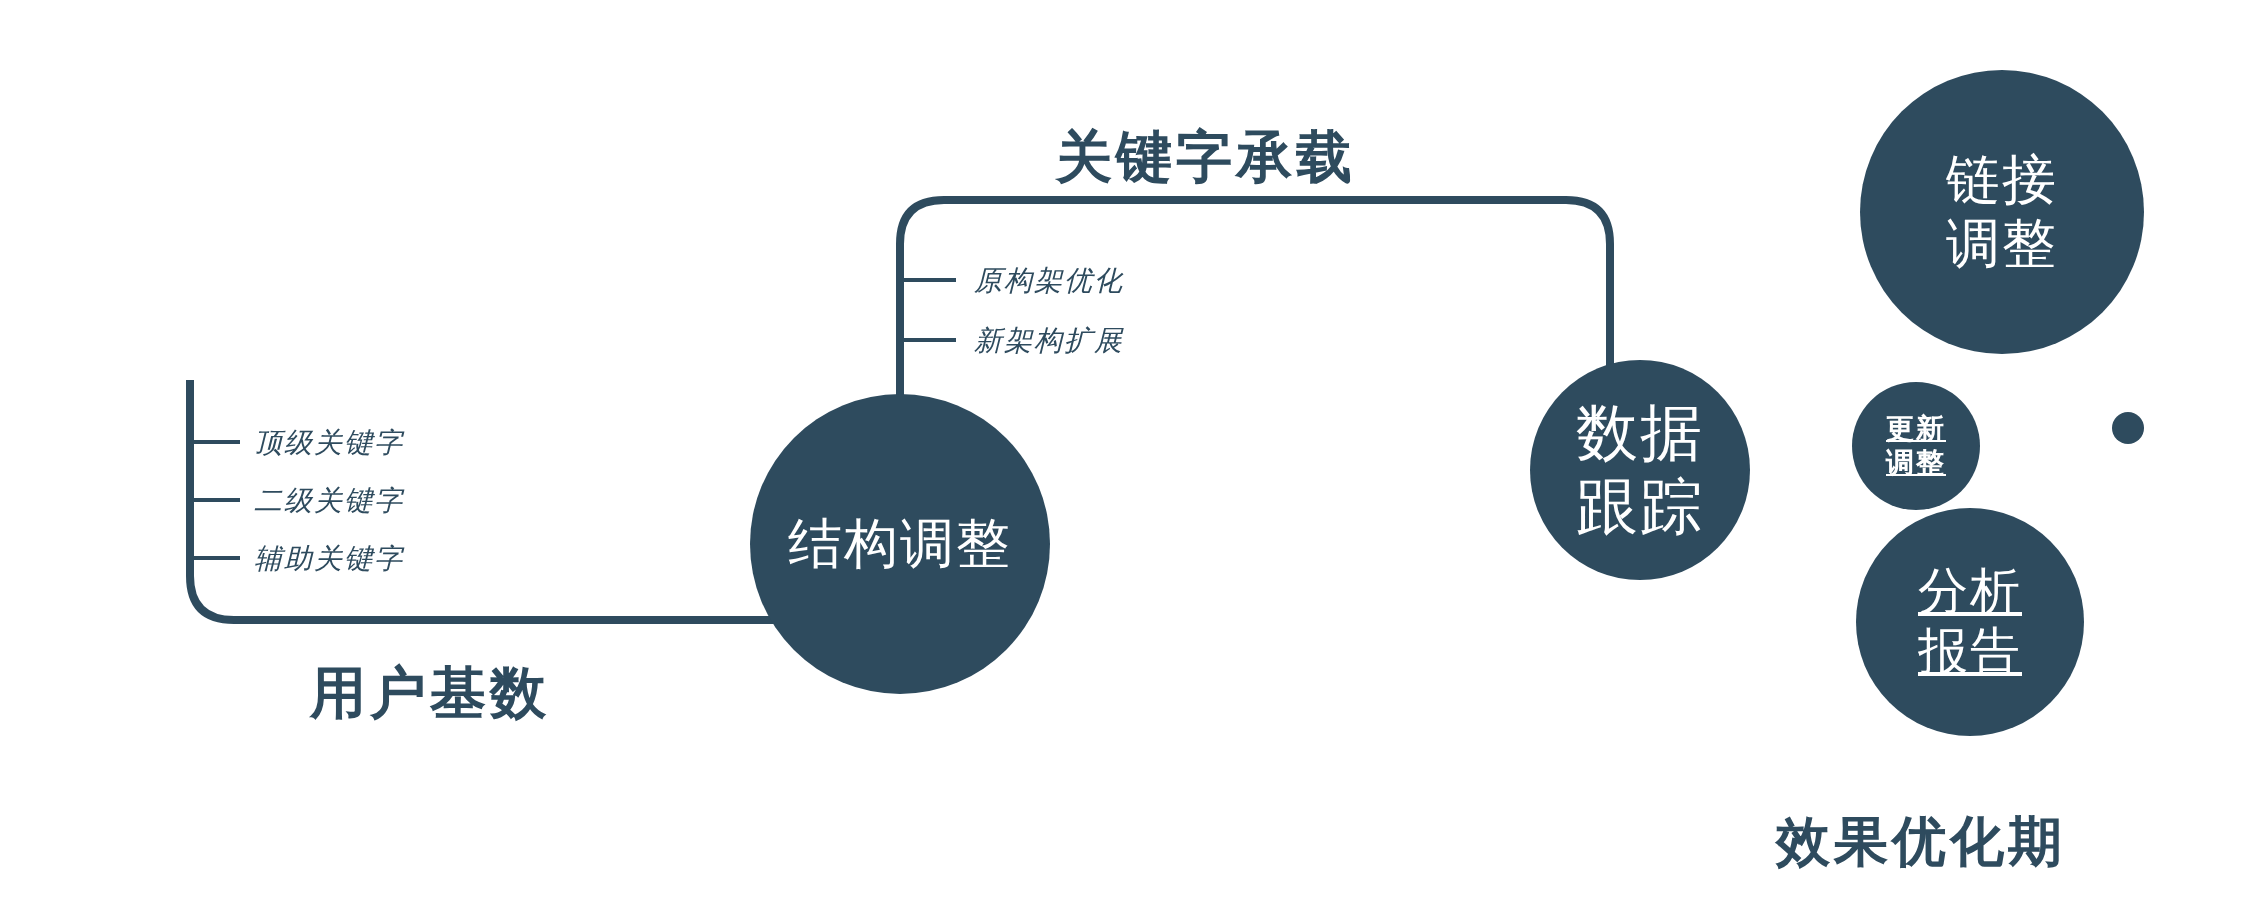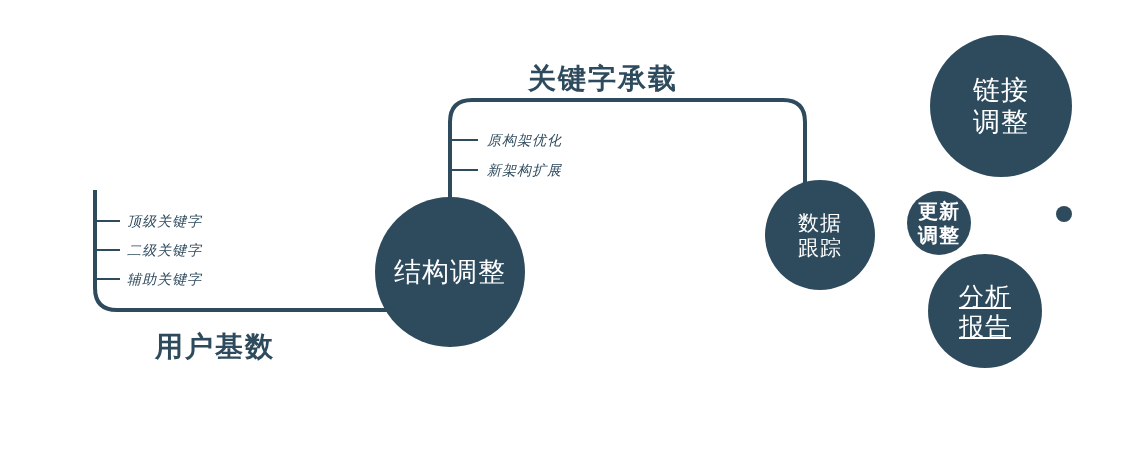"数据" .node-tracking { font-size: 21px -> 31px }
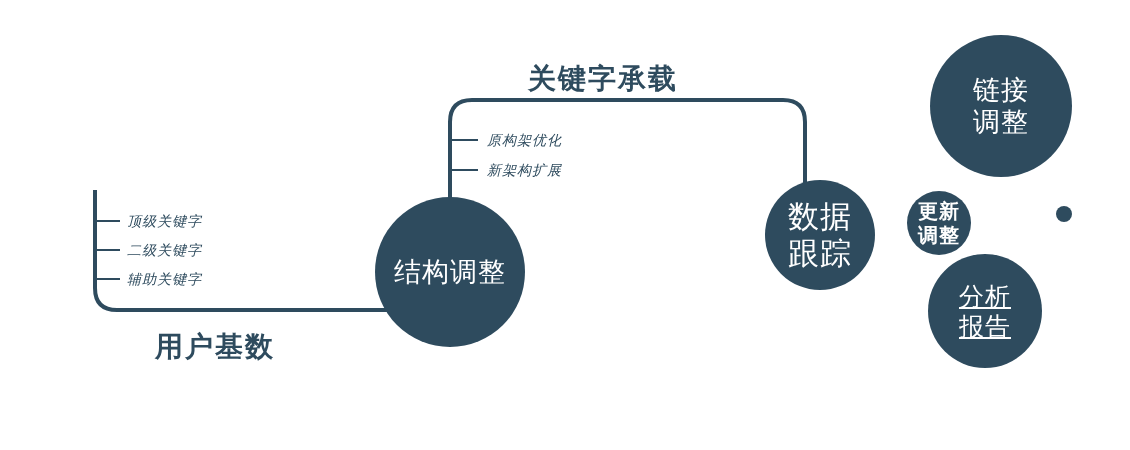"更新" .node-update { font-size: 20px -> 14px; left: 907px -> 926px; text-decoration: none -> underline }
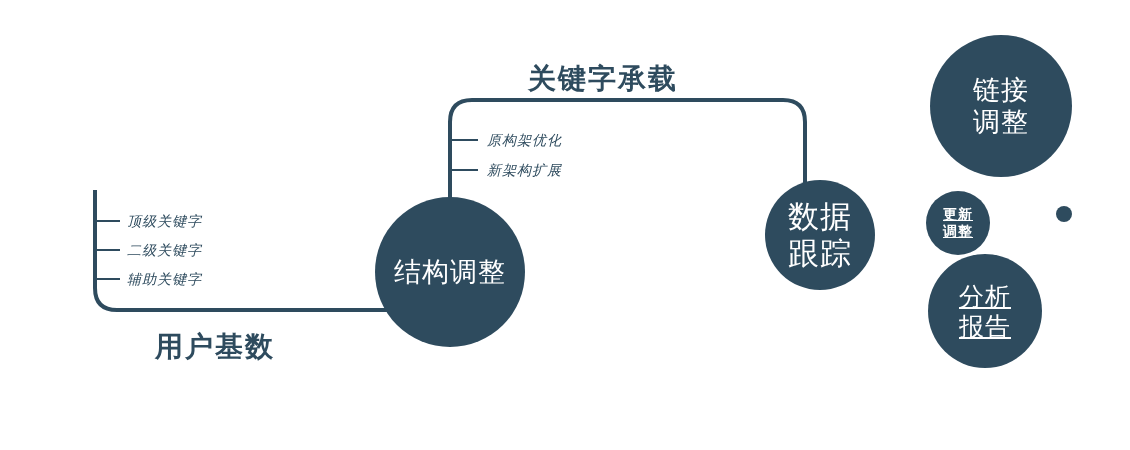"效果优化期" div.caption { html: none -> <div>效果优化期</div> }
